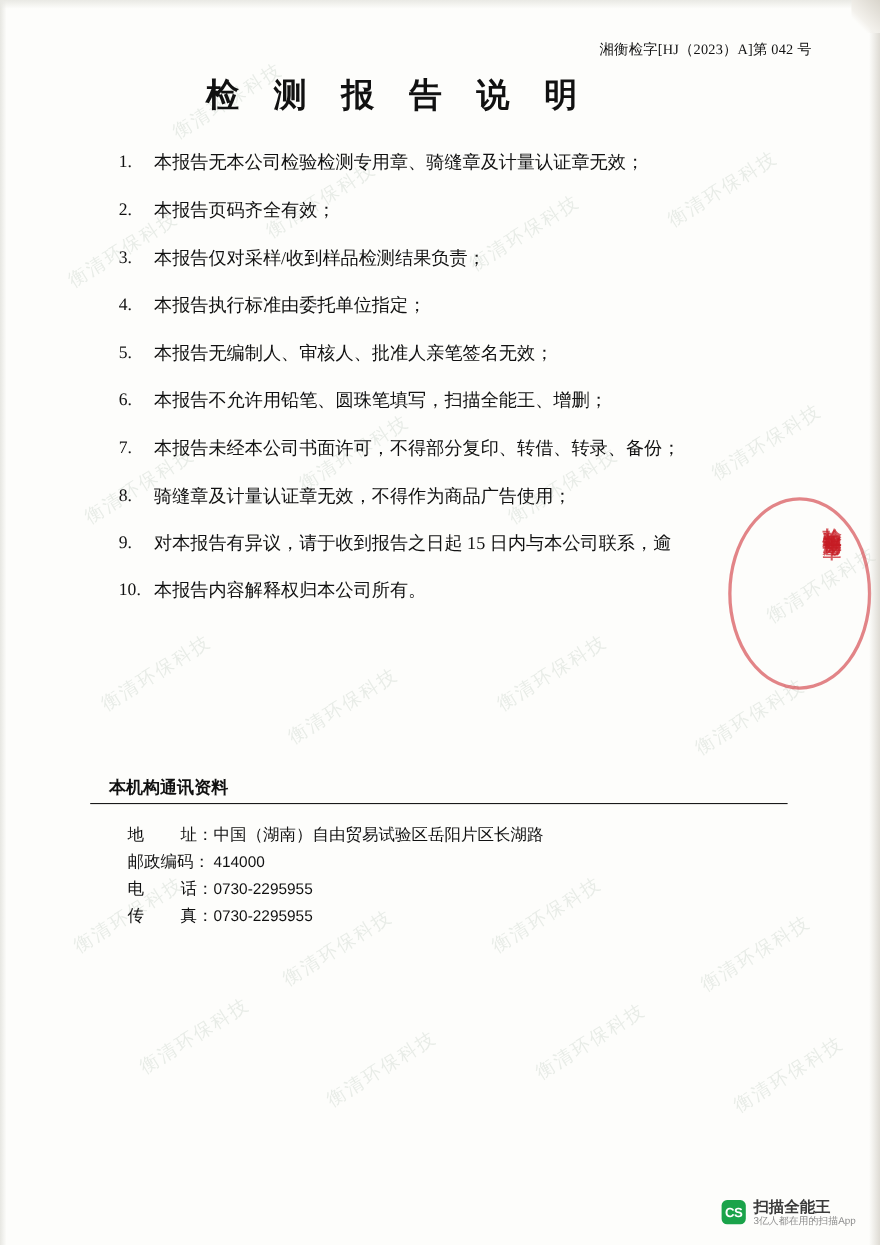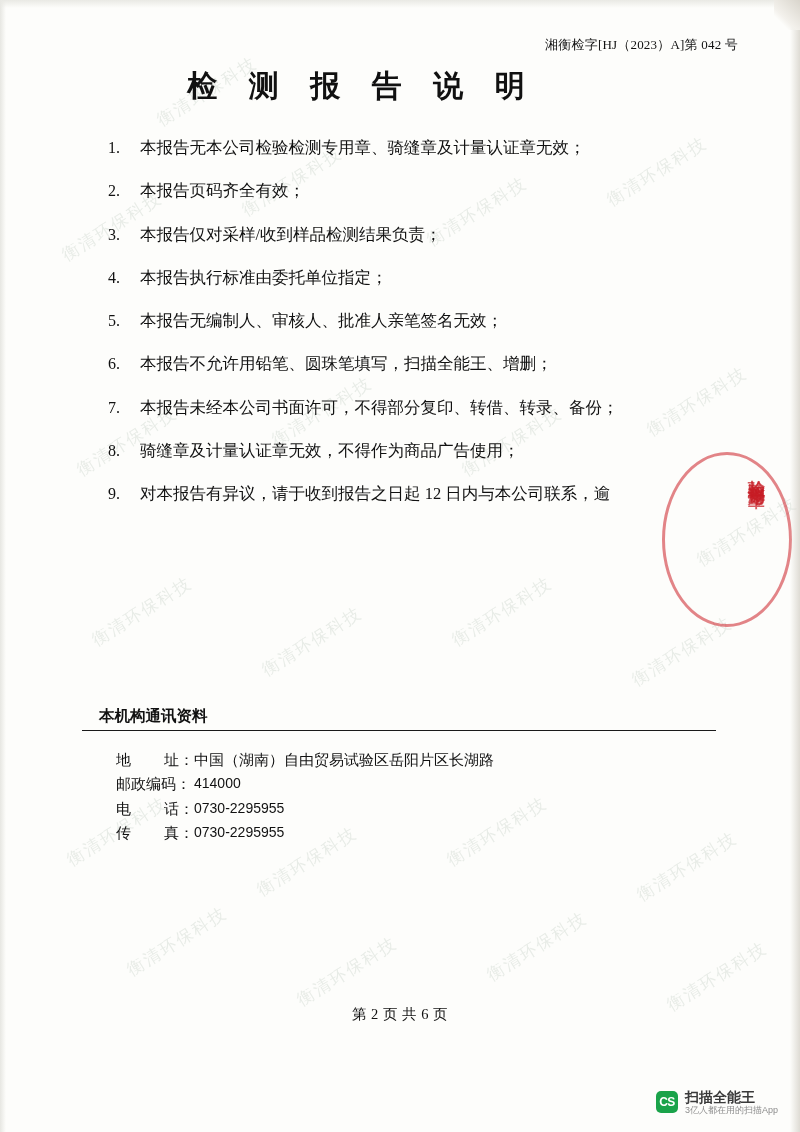"对本报告有异议，请于收到报告之日起 12 日内与本公司联系，逾" span { text: 12 -> 15 }
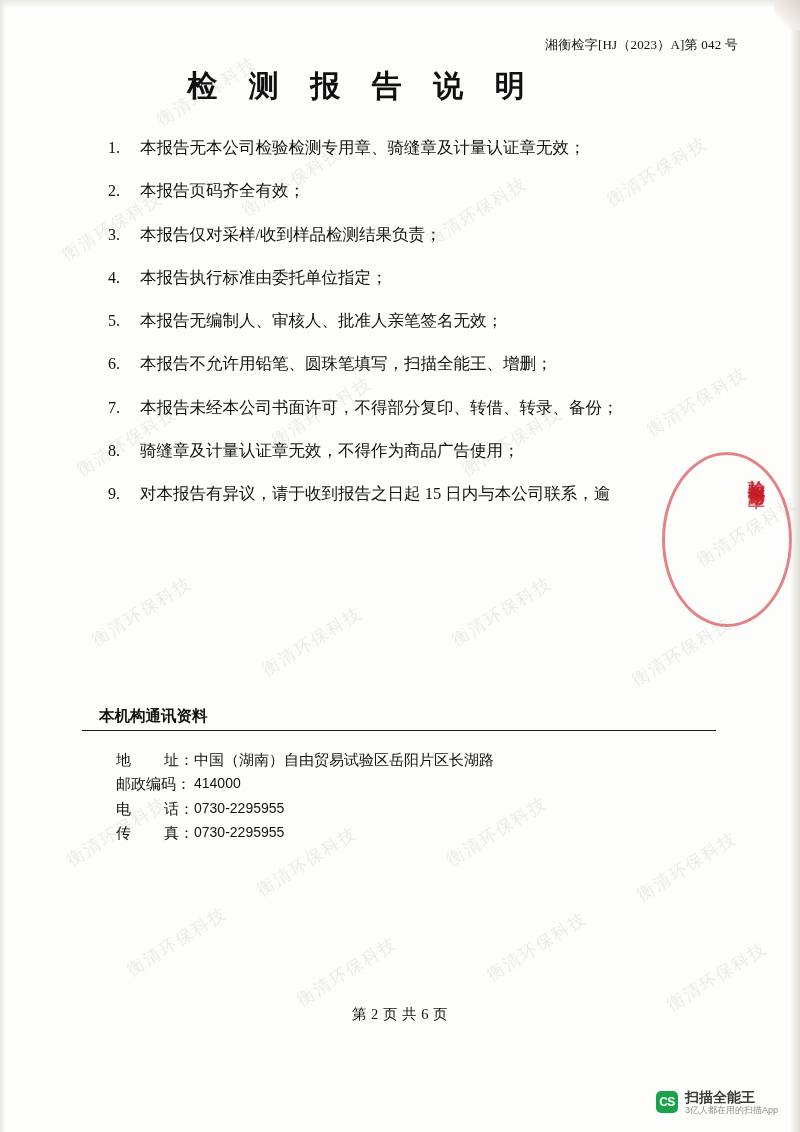"10." div.clause { html: none -> <div> <span>10.</span> <span>本报告内容解释权归本公司所有。</span> </div> }
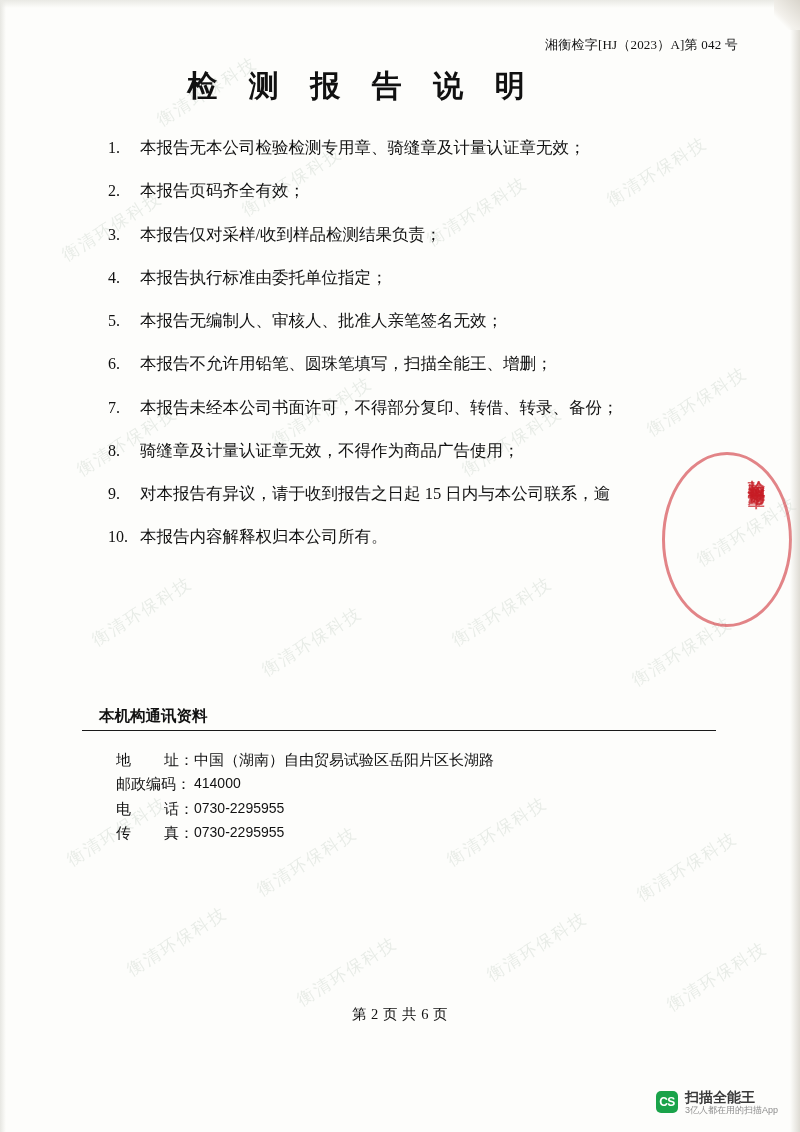"第 2 页 共 6" div.page-footer { html: <div>第 2 页 共 6 页</div> -> none }
